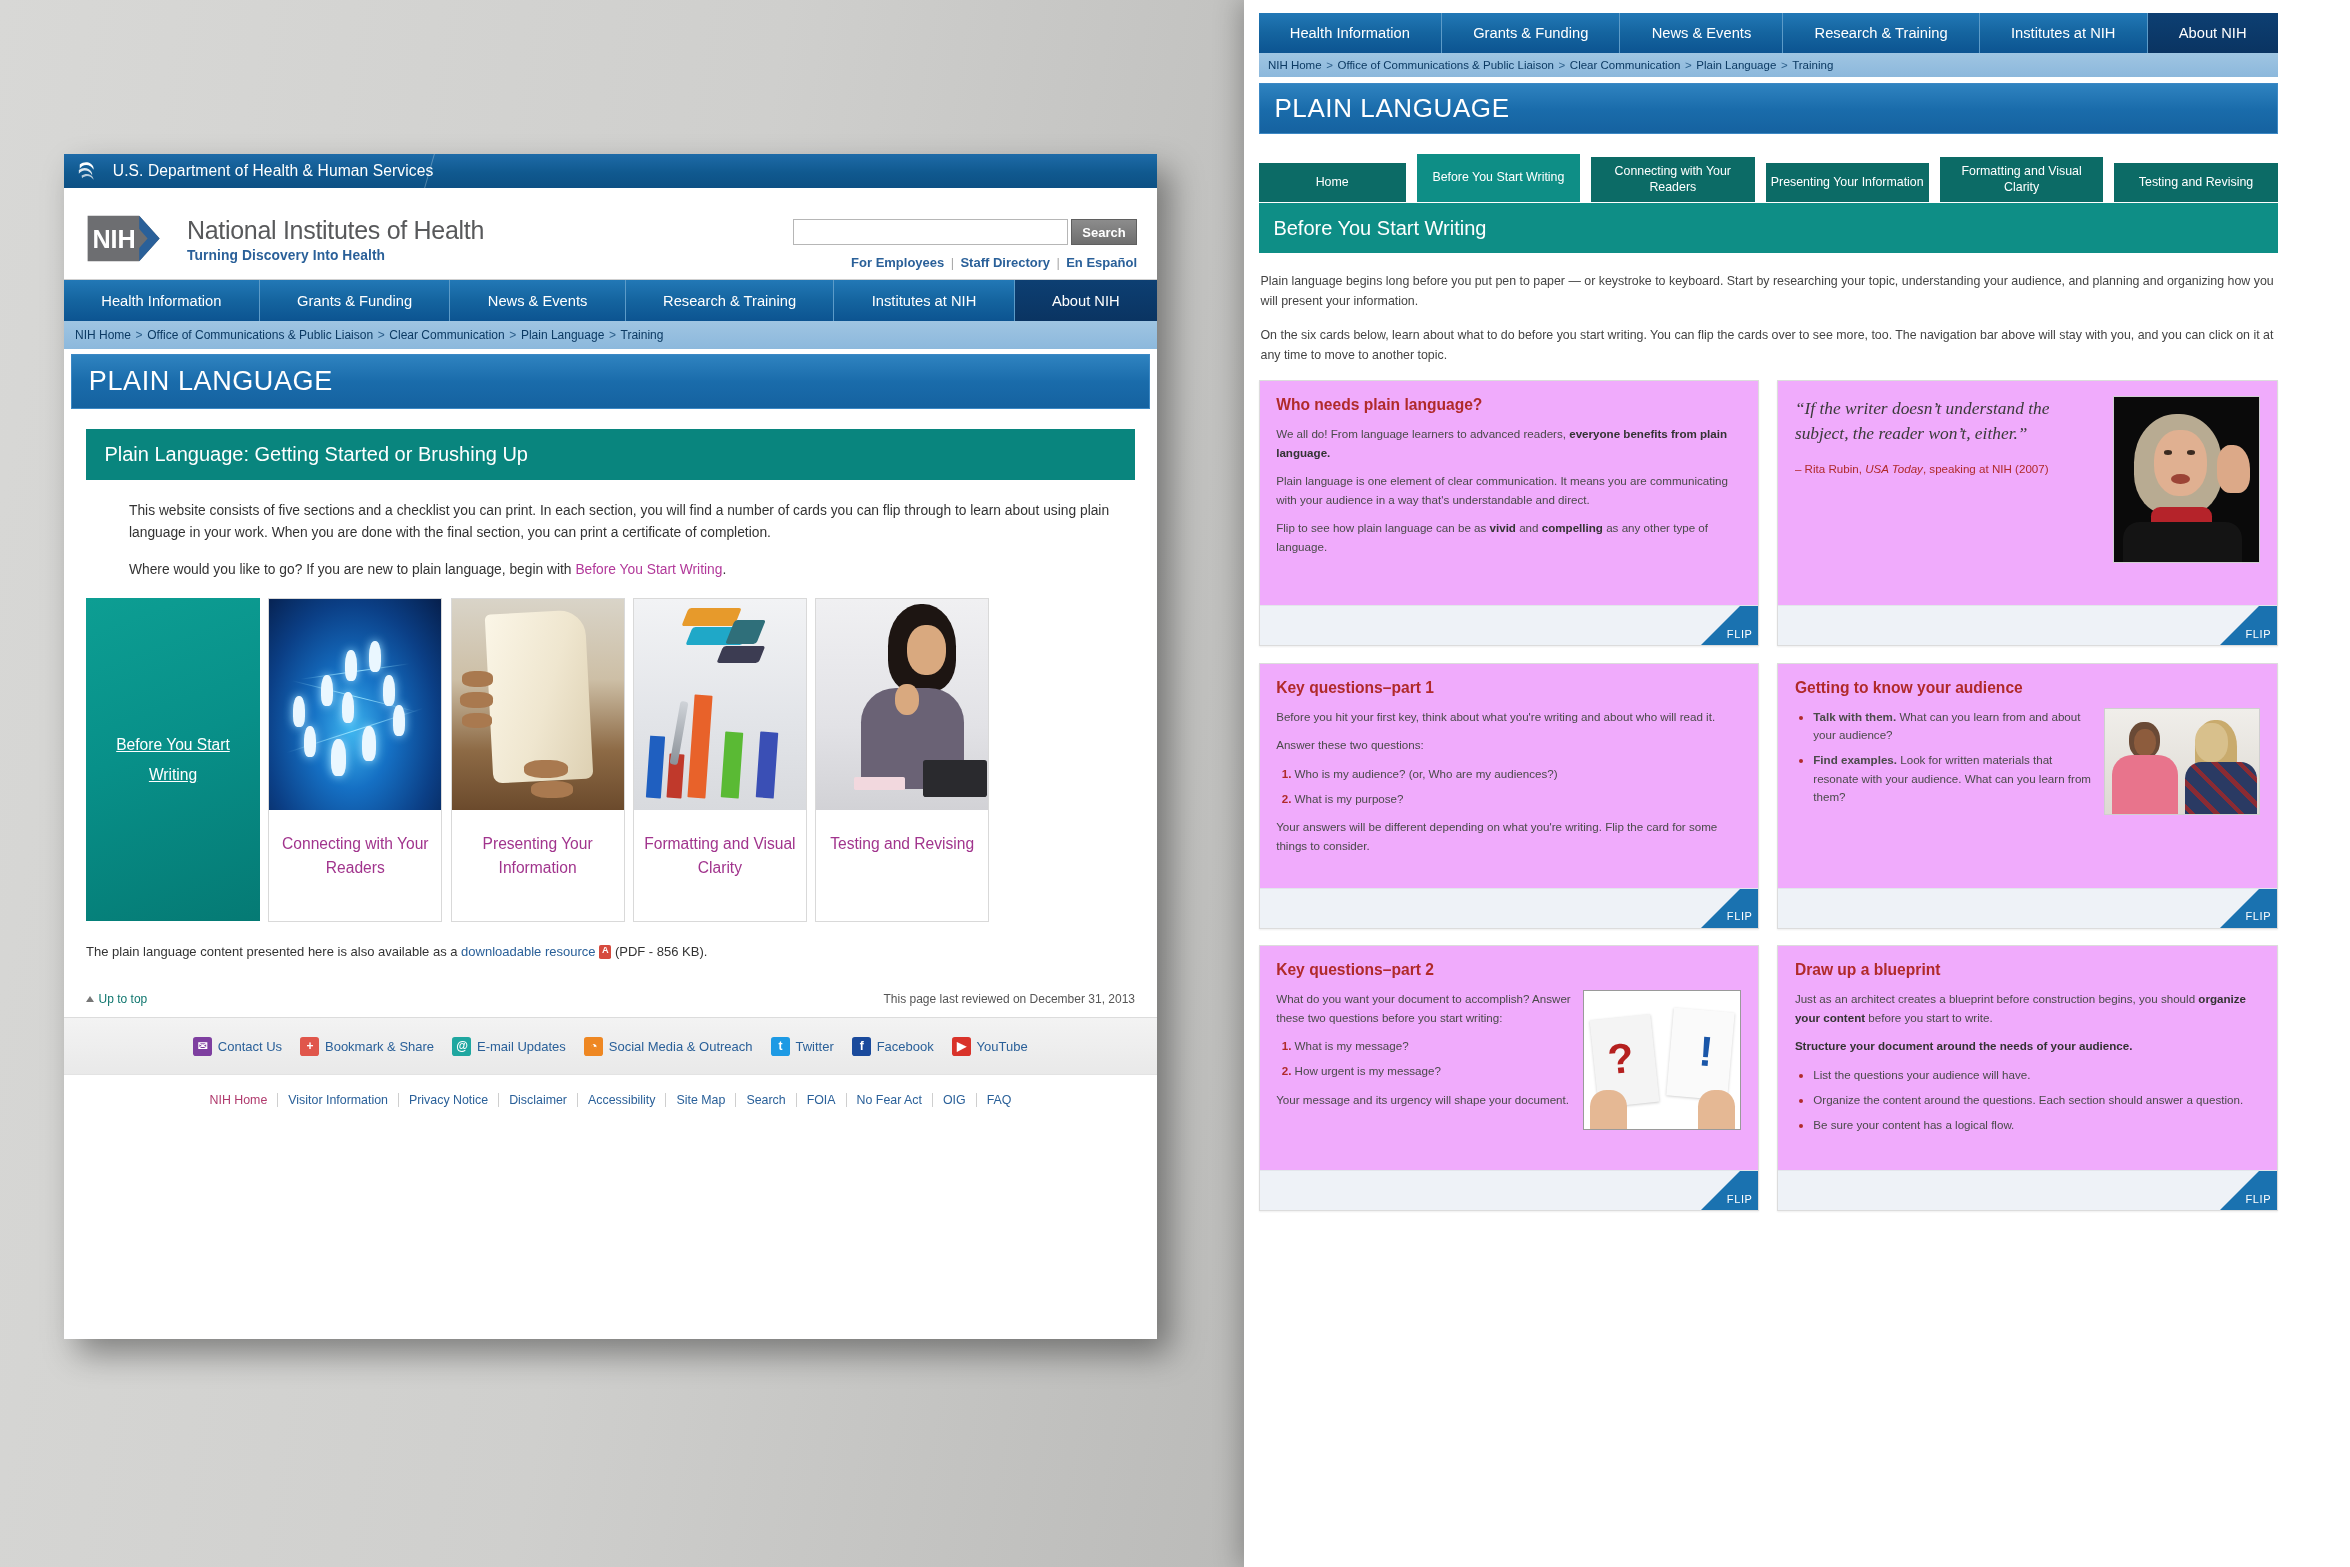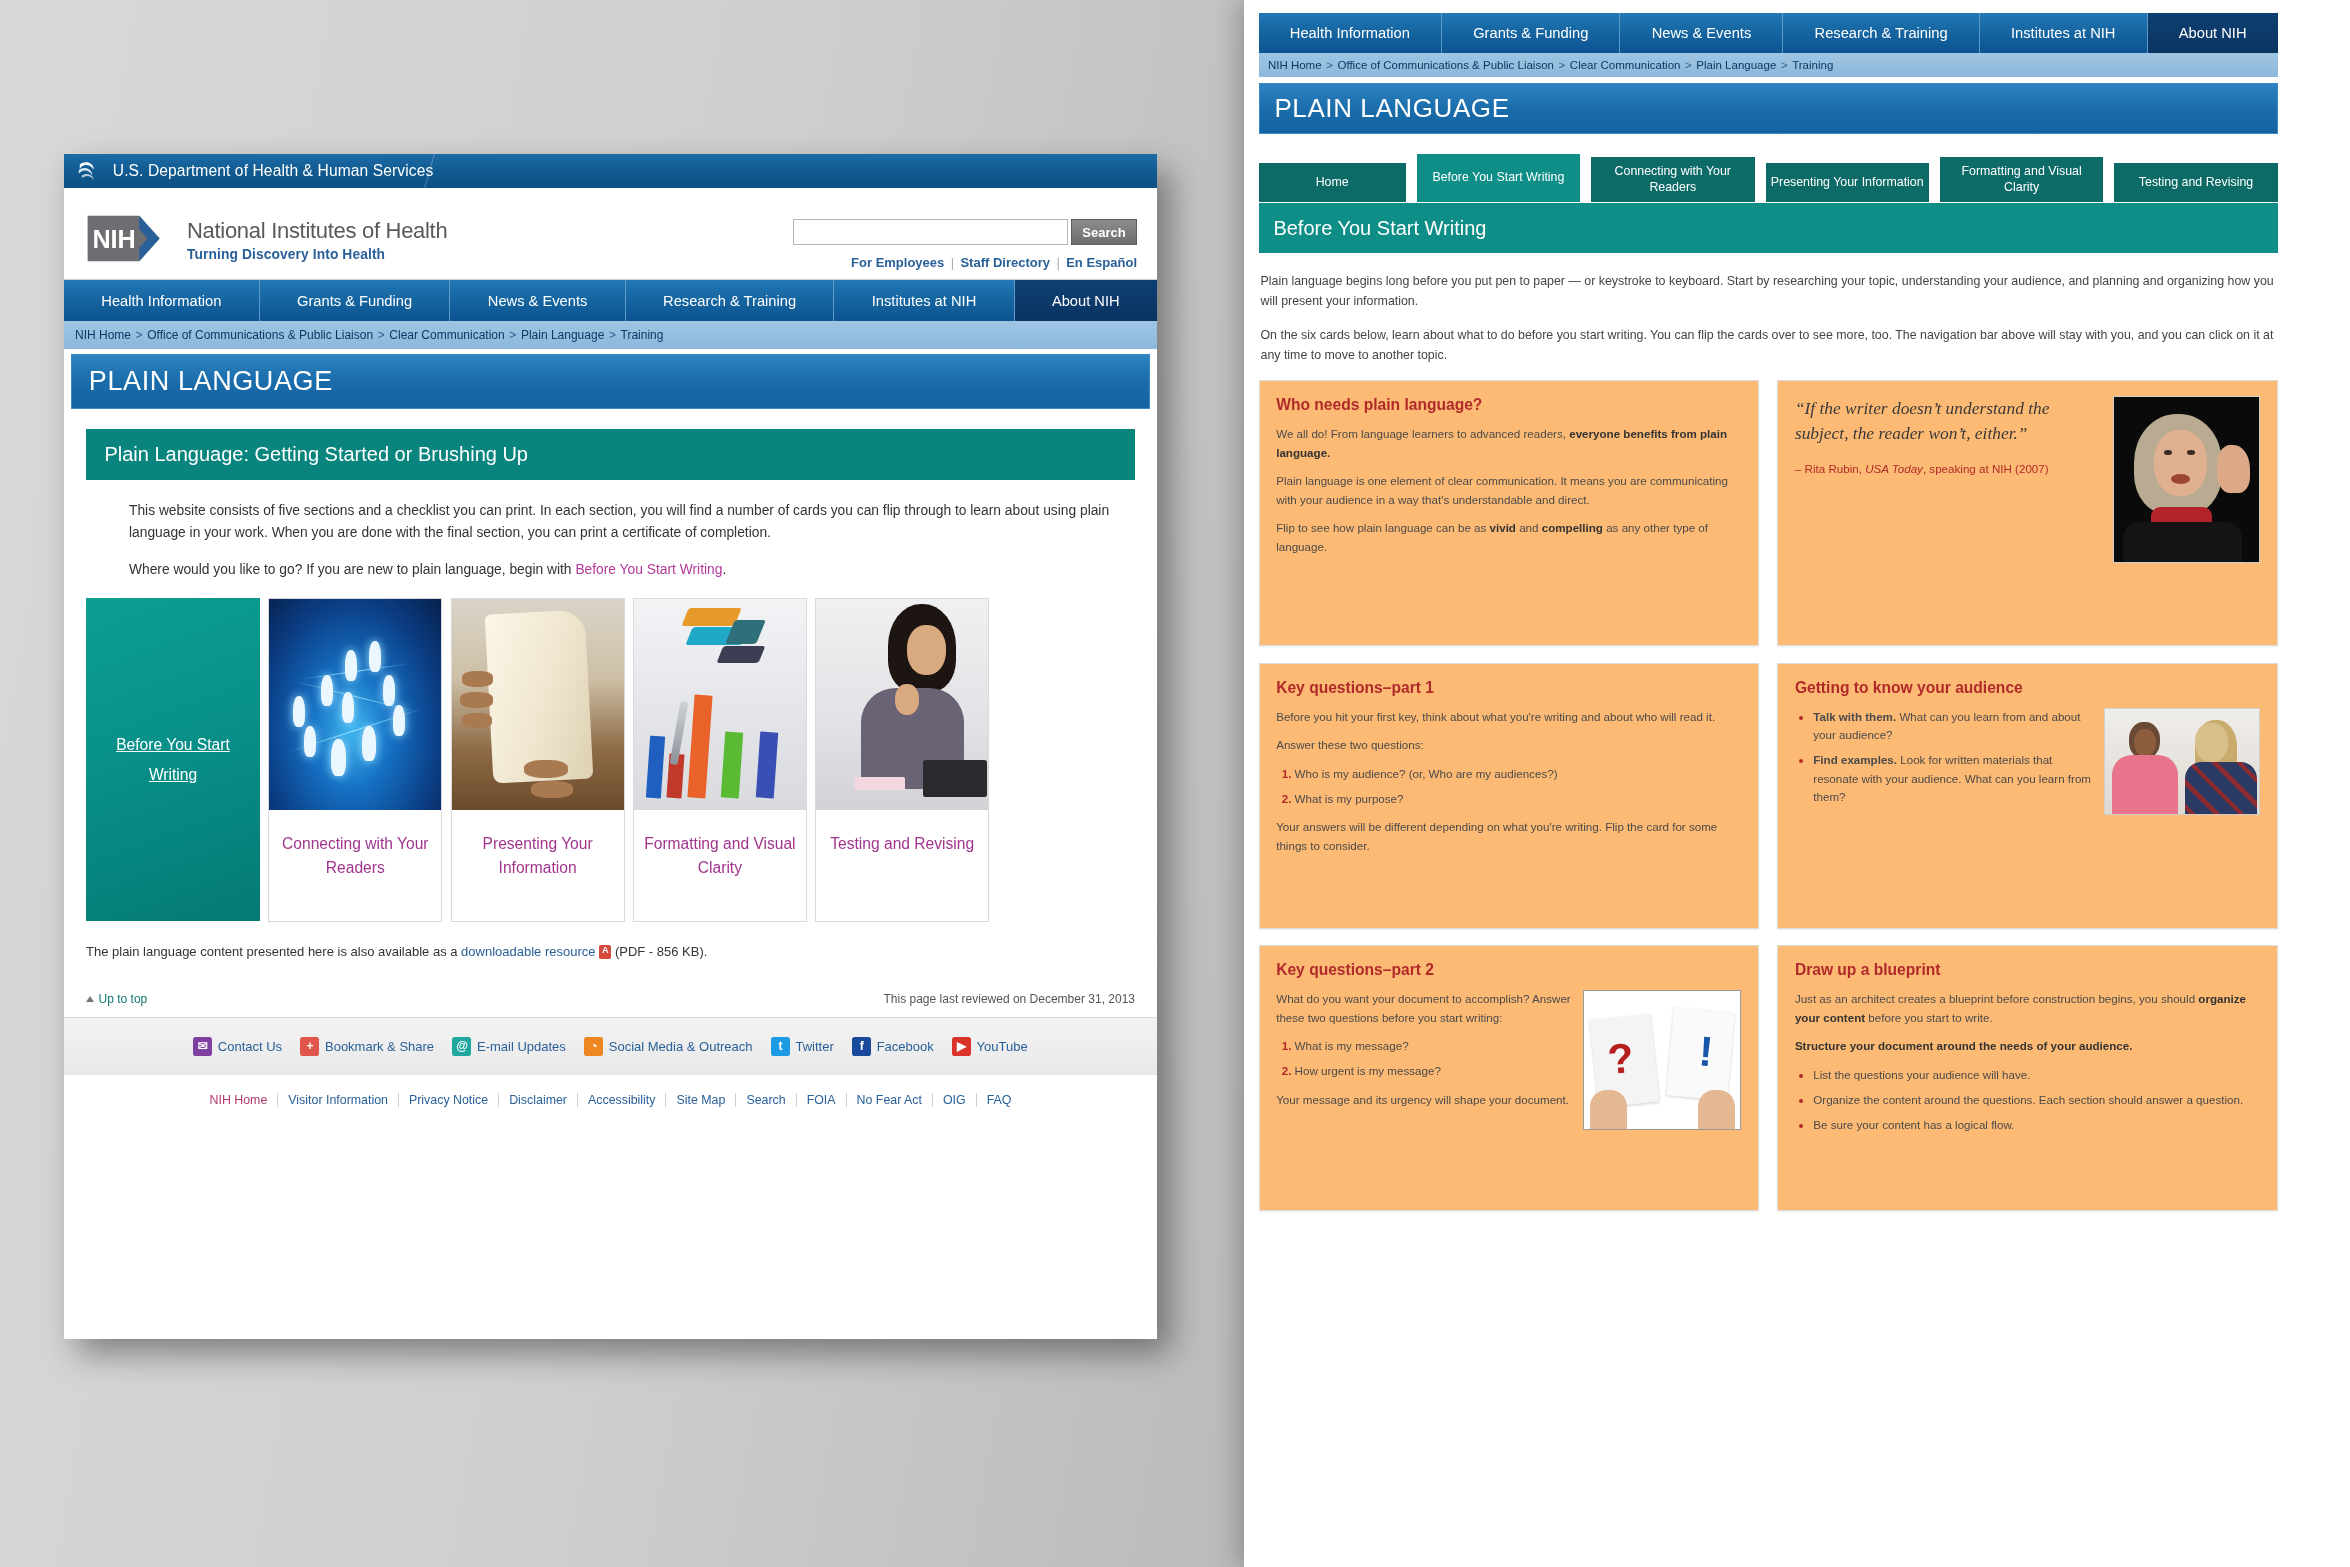"National Institutes of Health" .nih-title { font-size: 22px -> 25px }
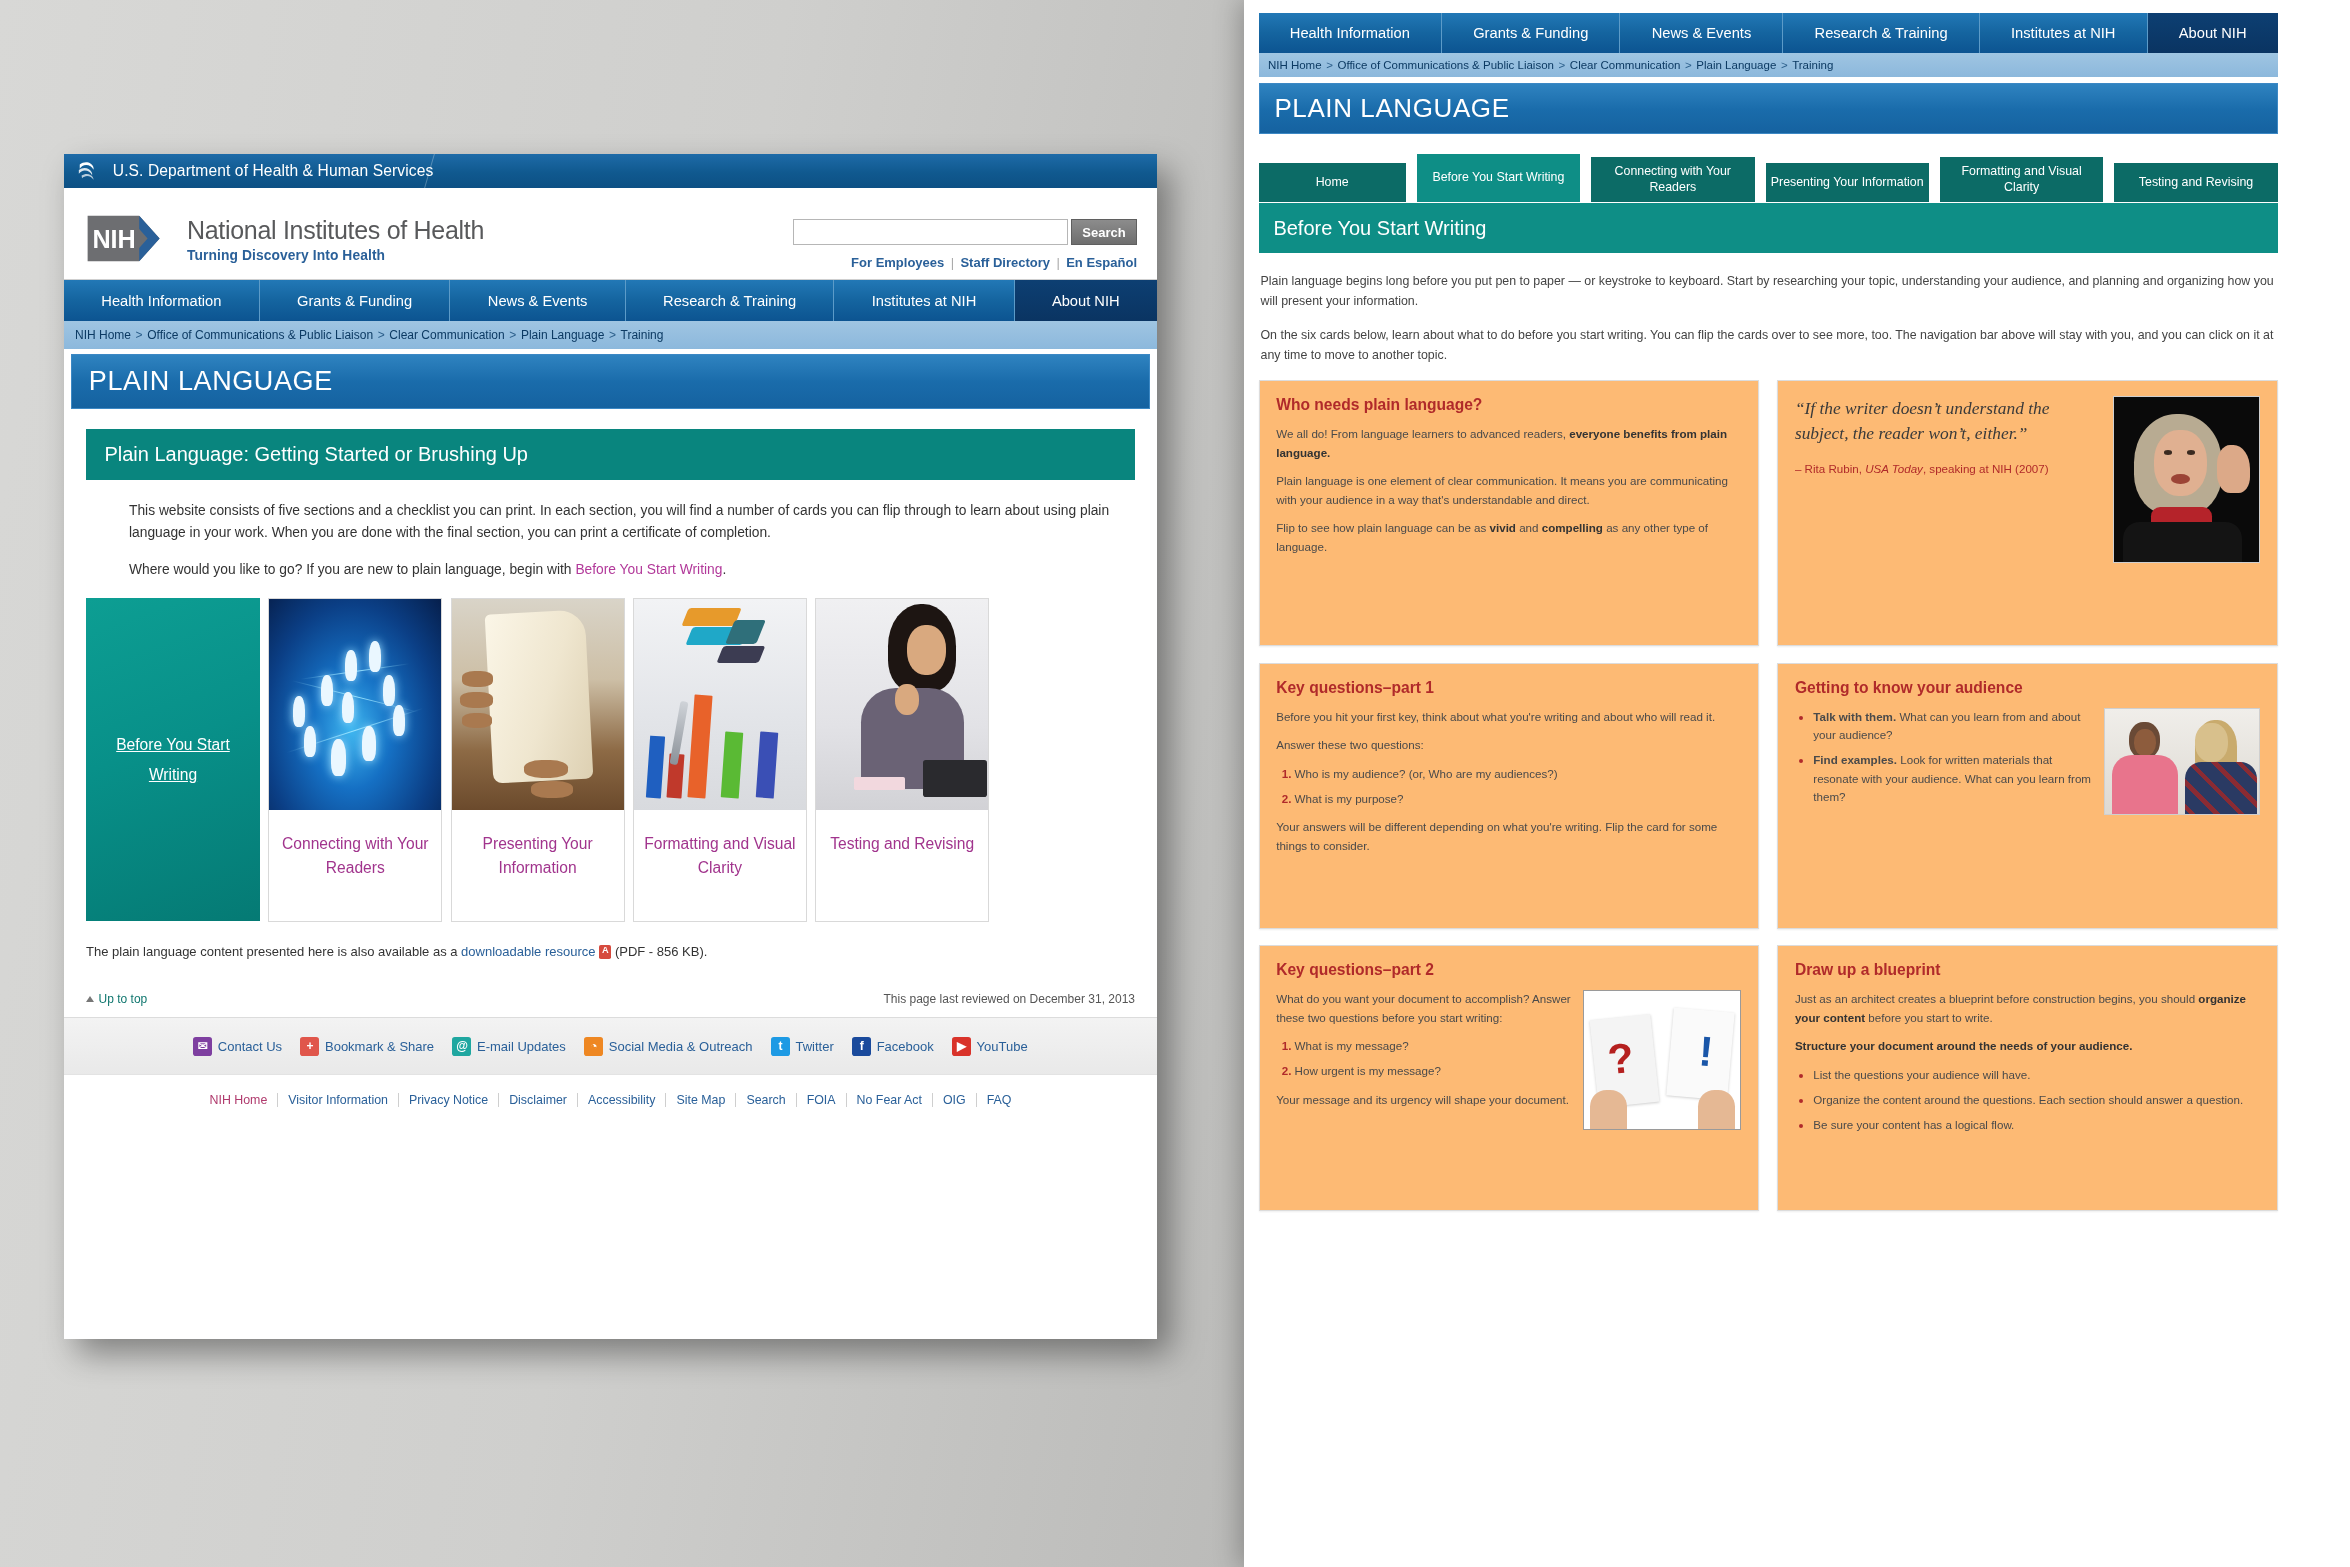"Who needs plain language?" .fcard { background: #fdba74 -> #f0abfc; flex-direction: row -> column }
